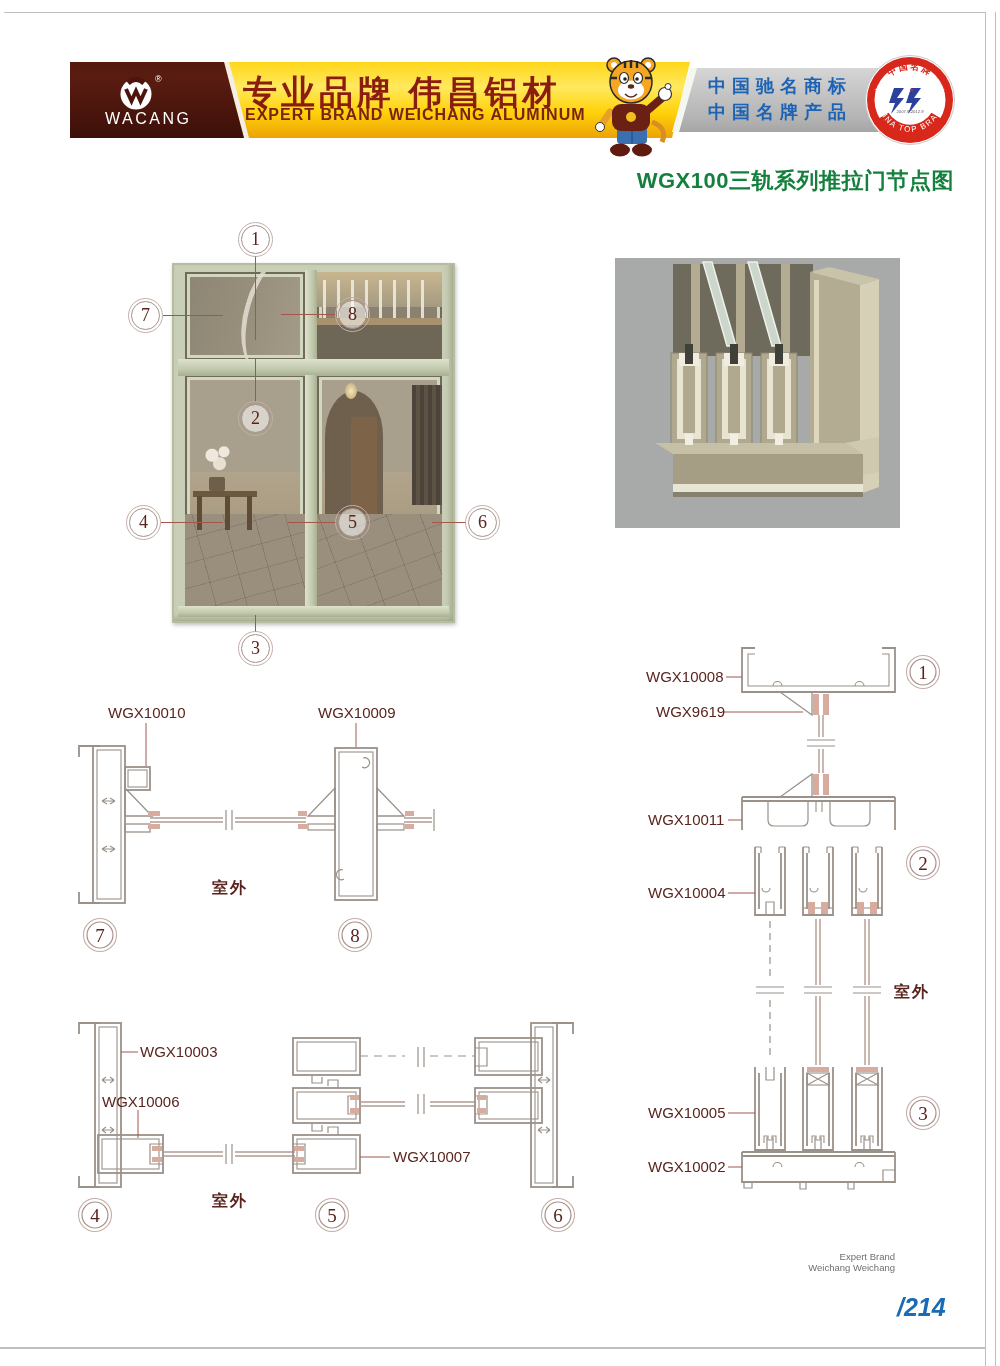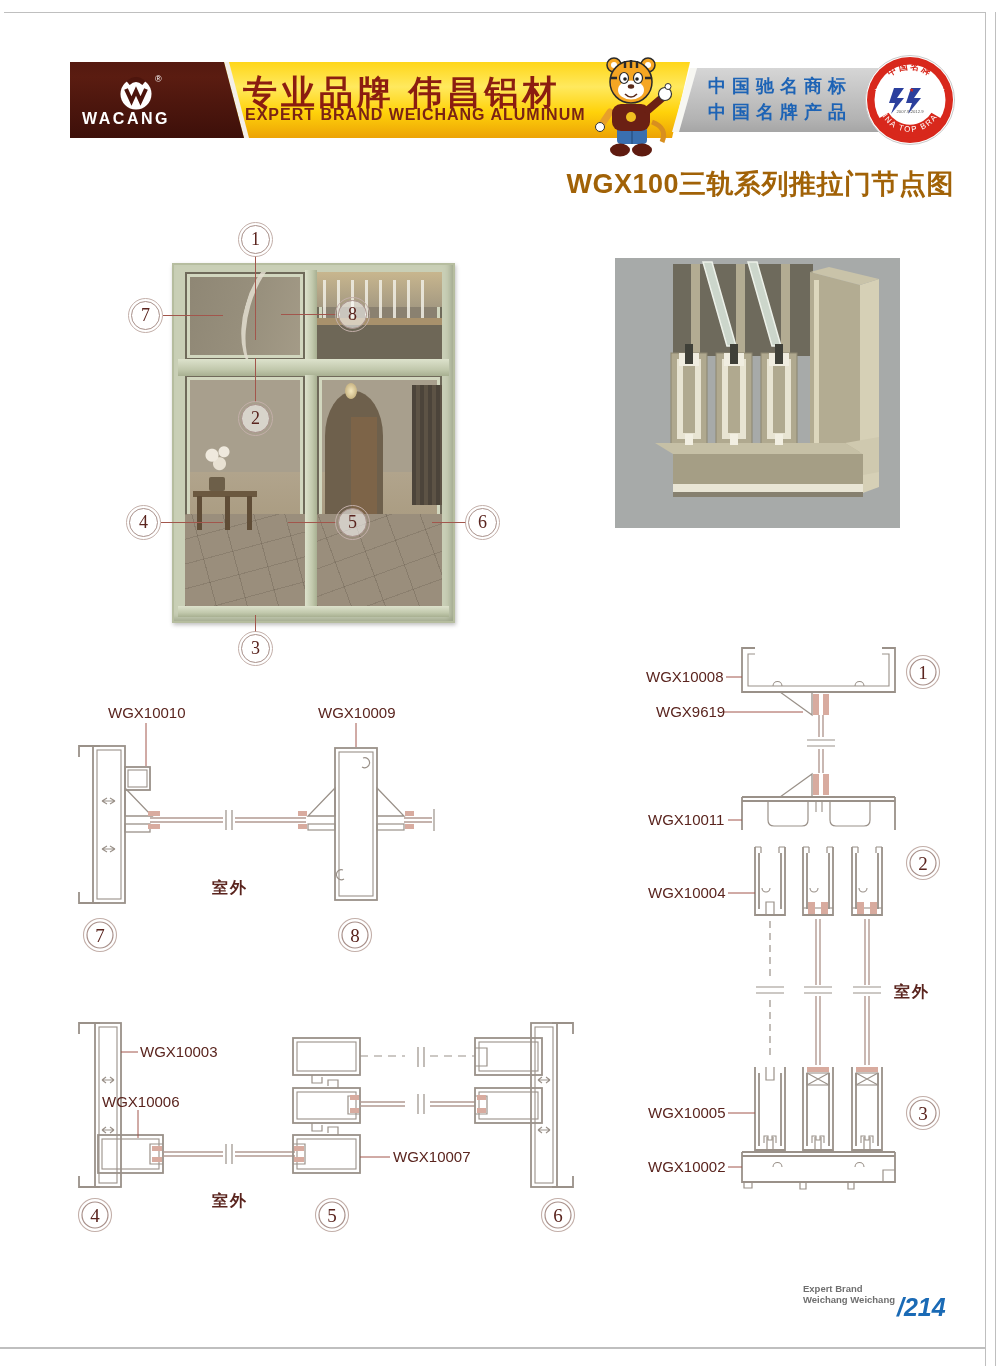"WACANG" .wacang { font-weight: bold -> normal; left: 76px -> 105px; text-align: center -> left }
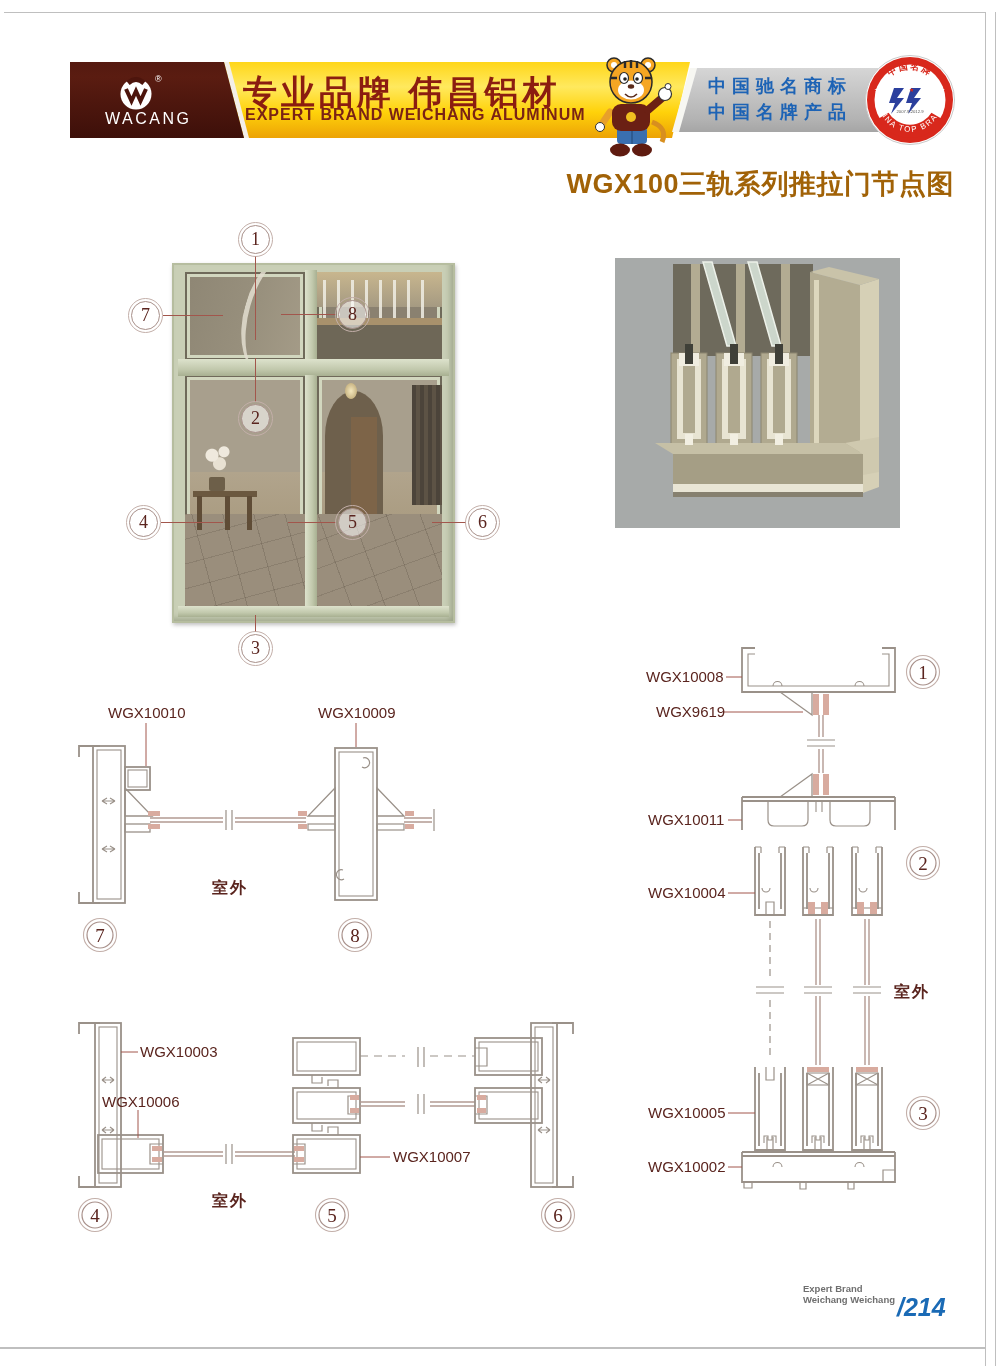"WGX100三轨系列推拉门节点图" .title { color: #a16207 -> #15803d; font-size: 27px -> 22px }
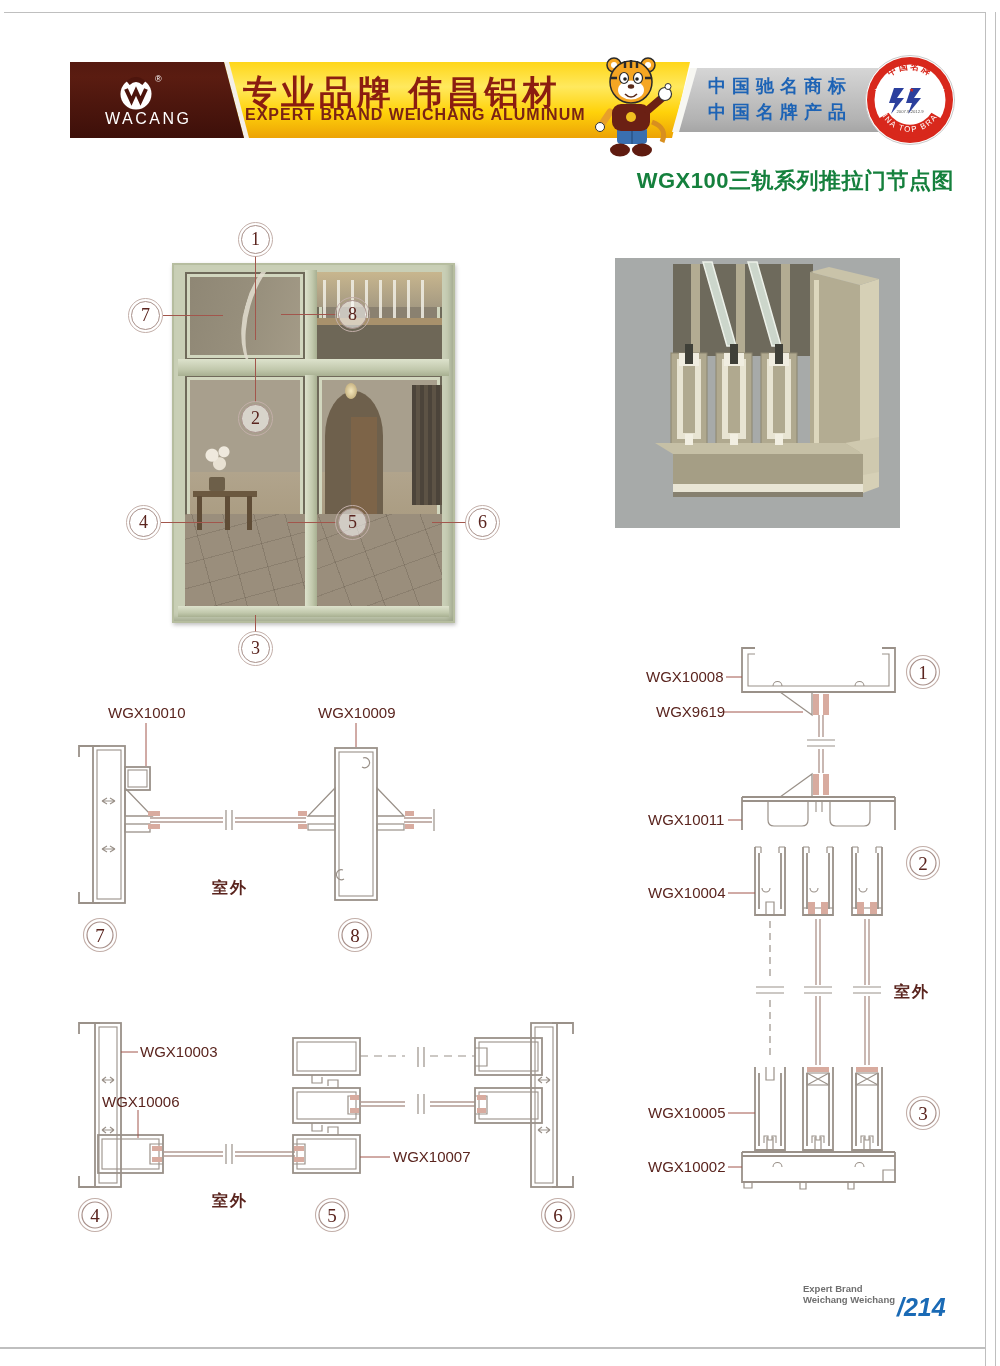"Expert Brand" .foot-sm { font-weight: bold -> none; text-align: left -> right; top: 1284px -> 1252px }
